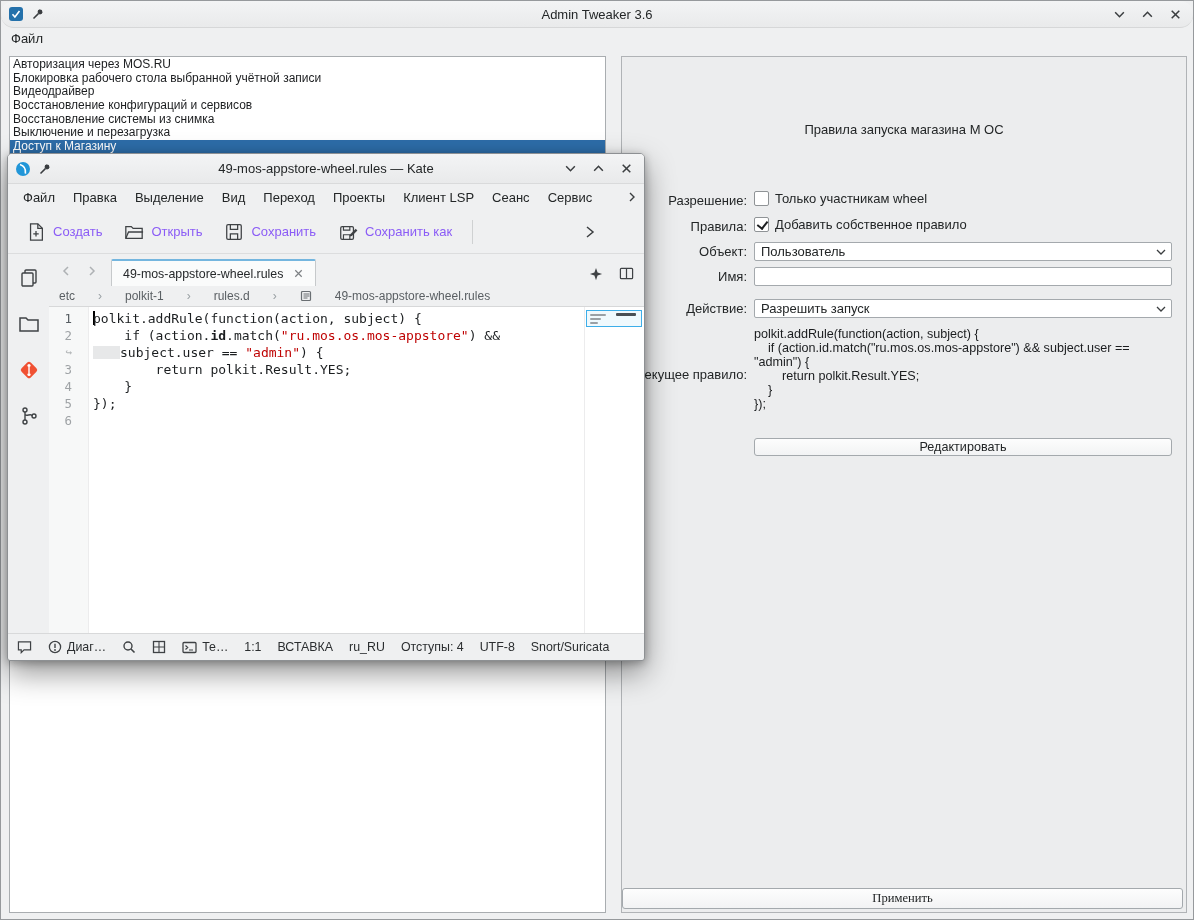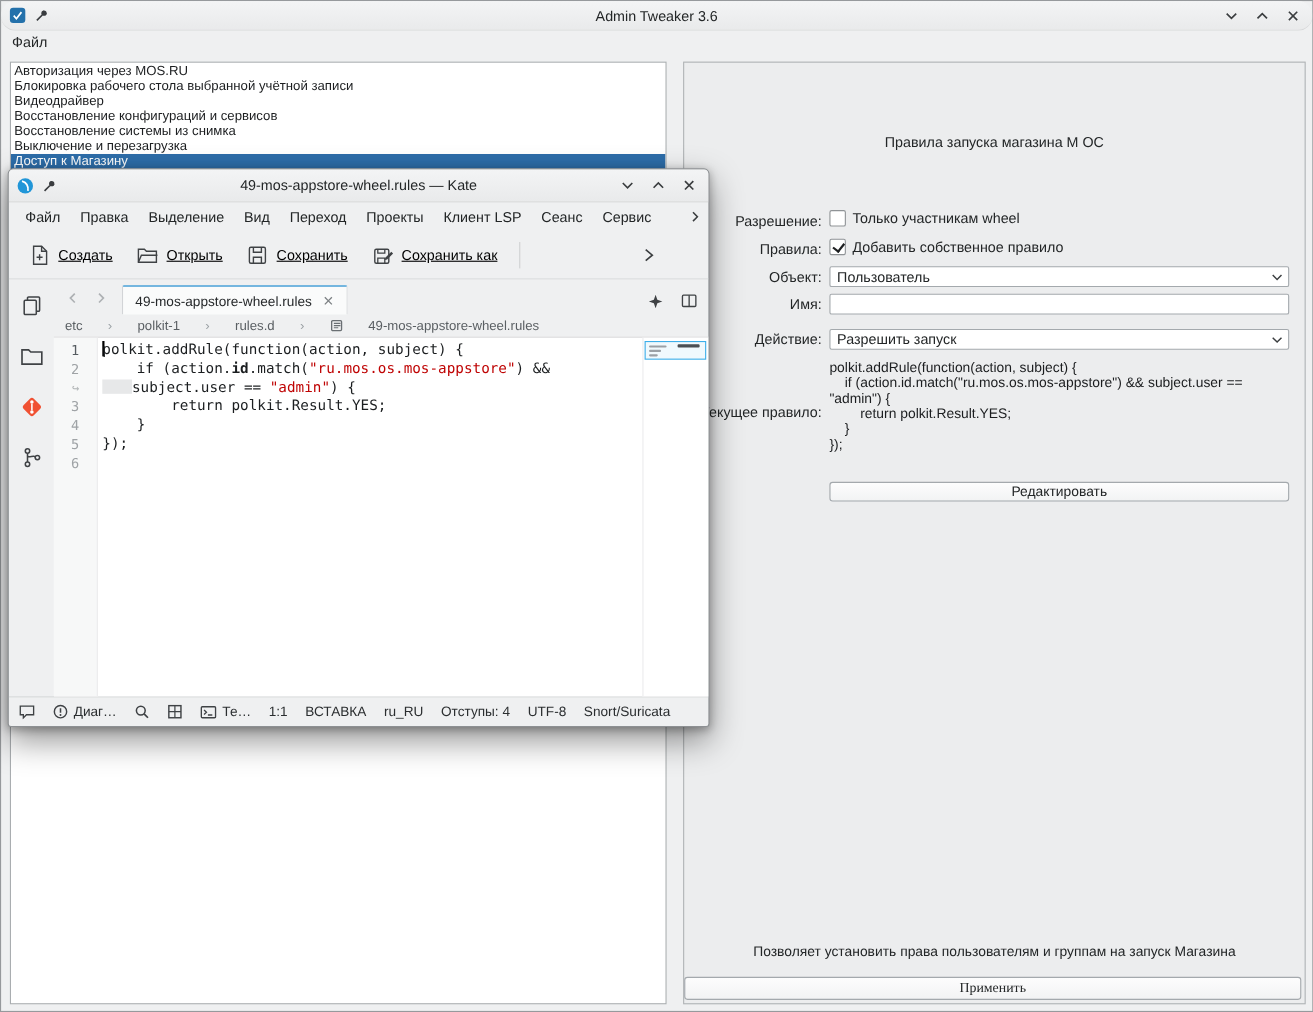"Создать" .tool-btn { color: #000000 -> #8b5cf6; text-decoration: underline -> none }
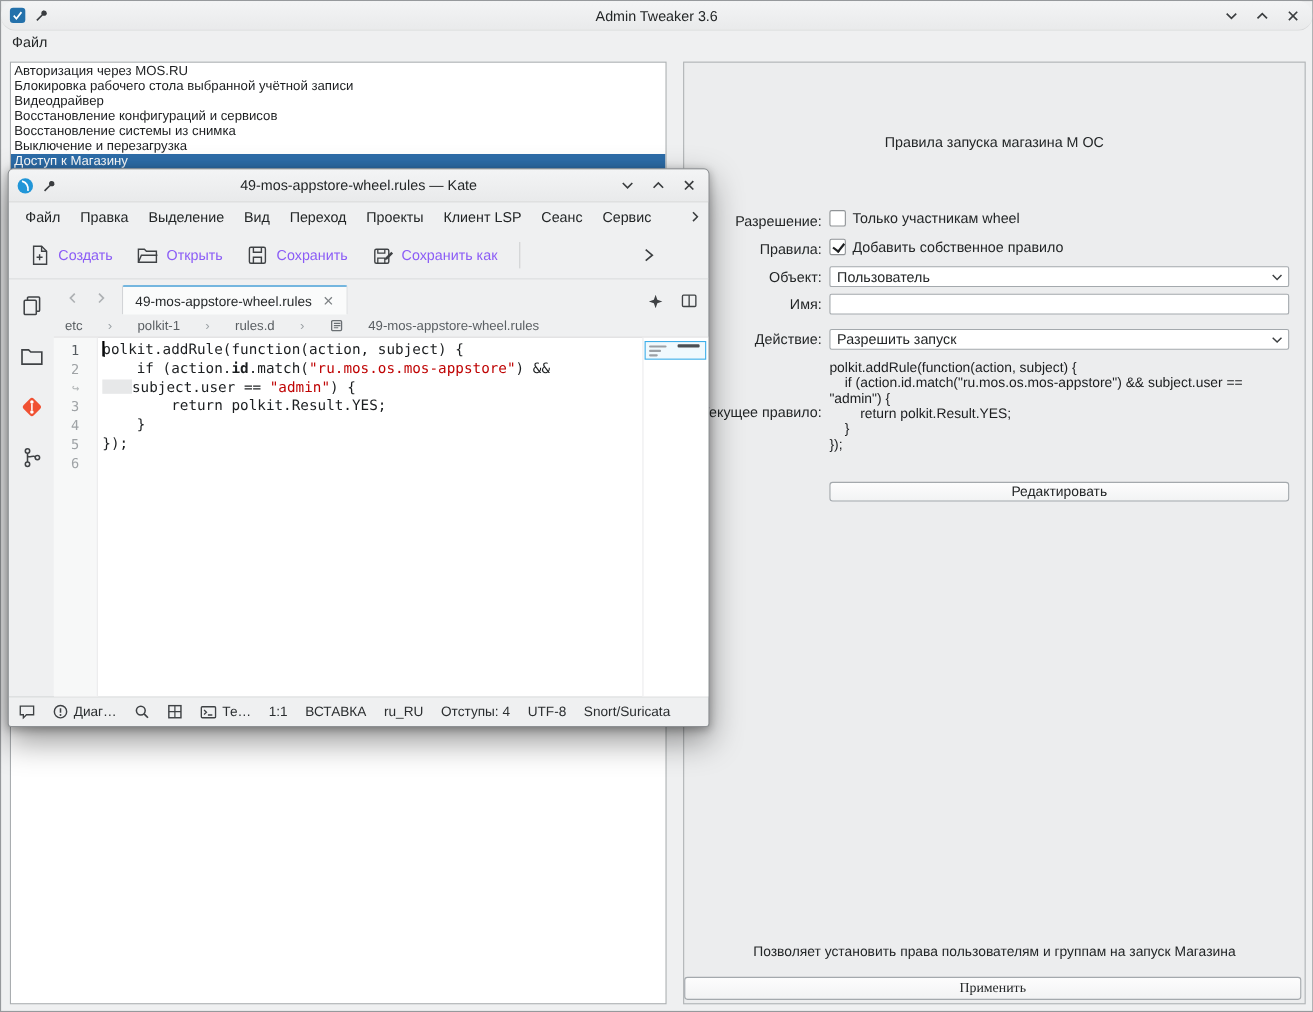"Позволяет установить права пользователям" div.panel-footer { html: <div>Позволяет установить права пользователям и группам на запуск Магазина</div> -> none }
